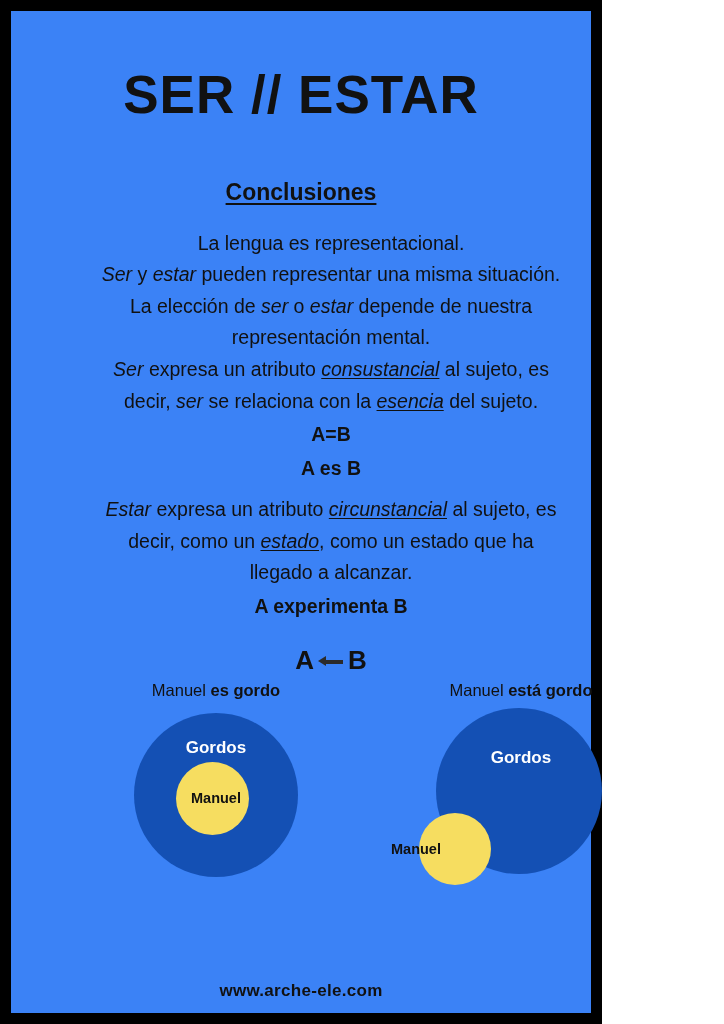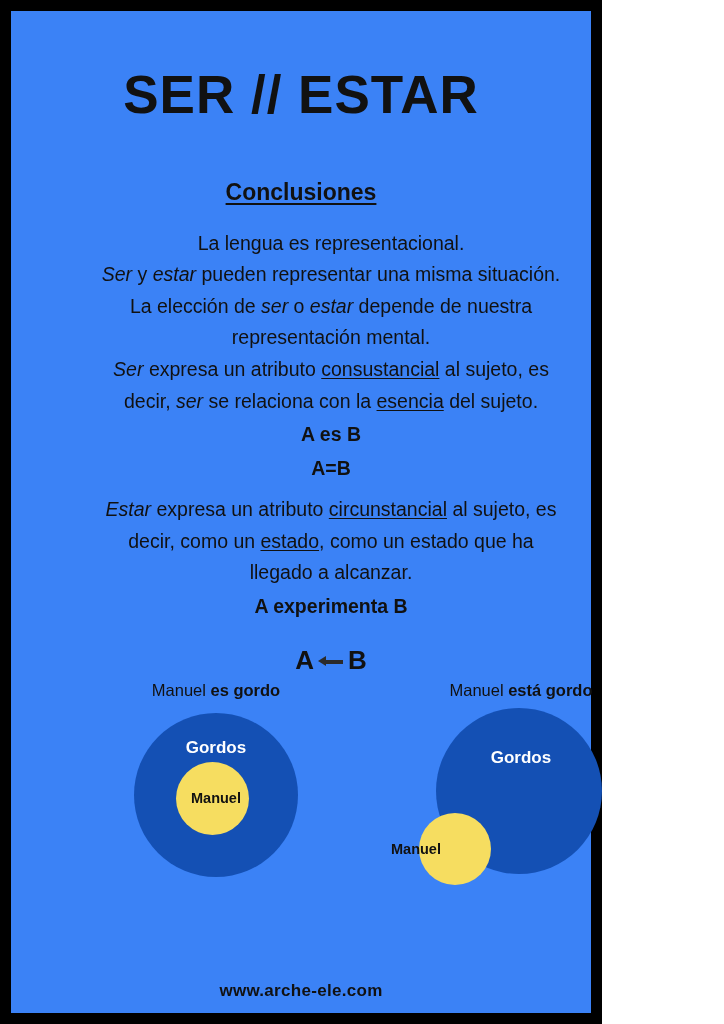"consustancial" .ul { font-style: none -> italic }
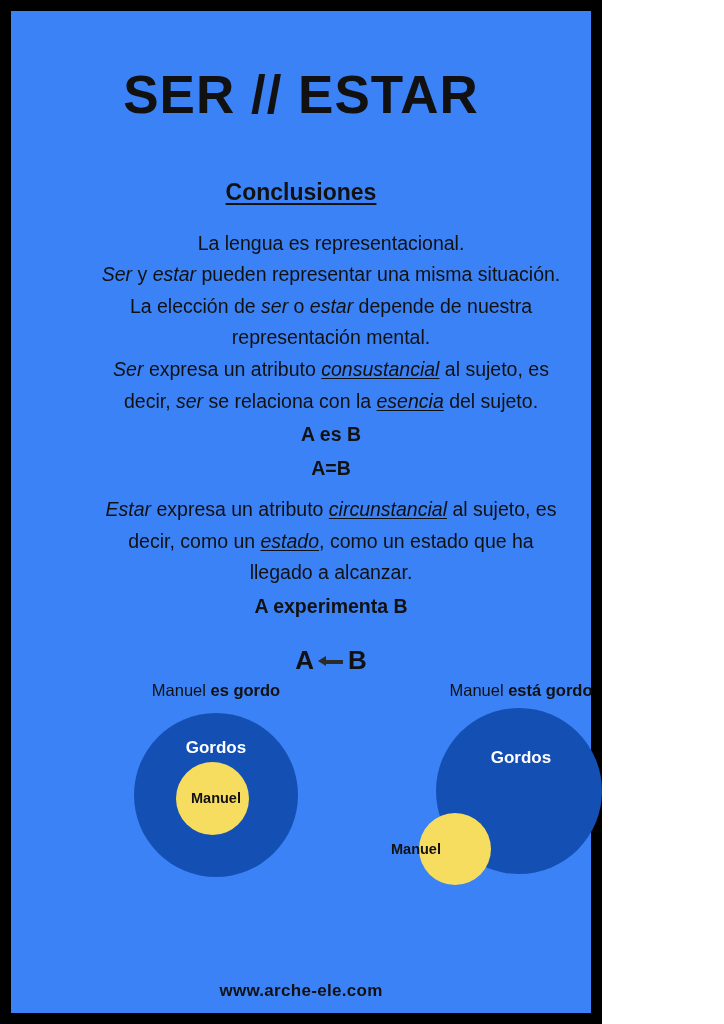"A es B" span.bold-line { order: before "A=B" -> after "A=B" }
